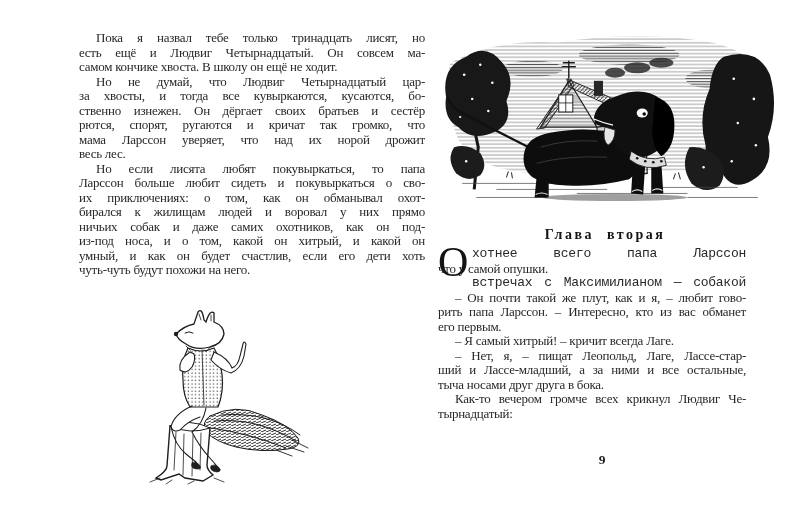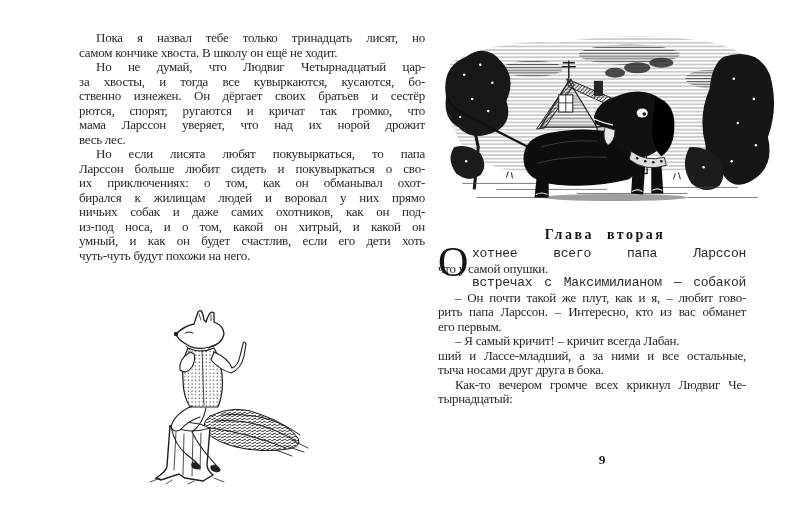"есть ещё и Людвиг Четырнадцатый." div.line { html: none -> <div>есть ещё и Людвиг Четырнадцатый. Он совсем ма-</div> }
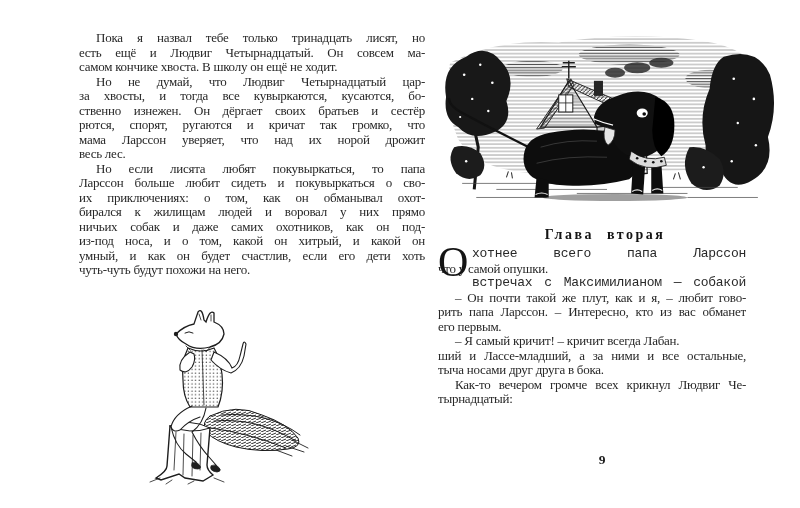"– Я самый кричит! –" div.line { text: кричит! – кричит всегда Лабан -> хитрый! – кричит всегда Лаге }
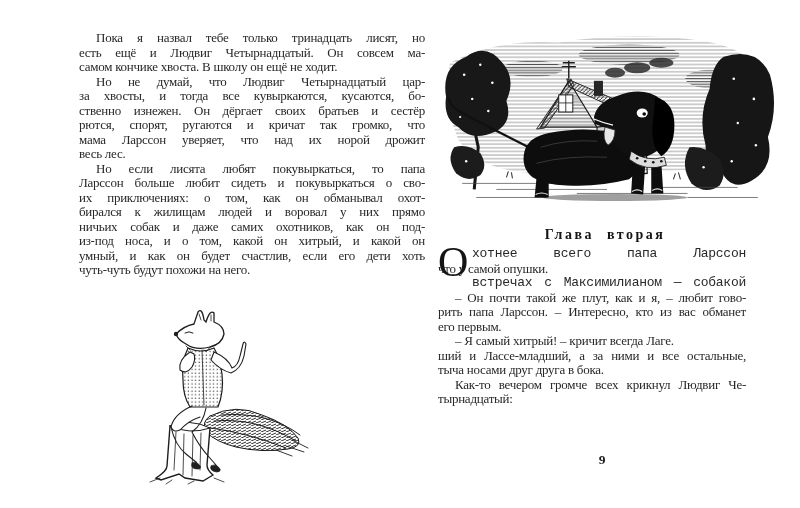"– Нет, я, – пищат" div.line { html: none -> <div>– Нет, я, – пищат Леопольд, Лаге, Лассе-стар-</div> }
